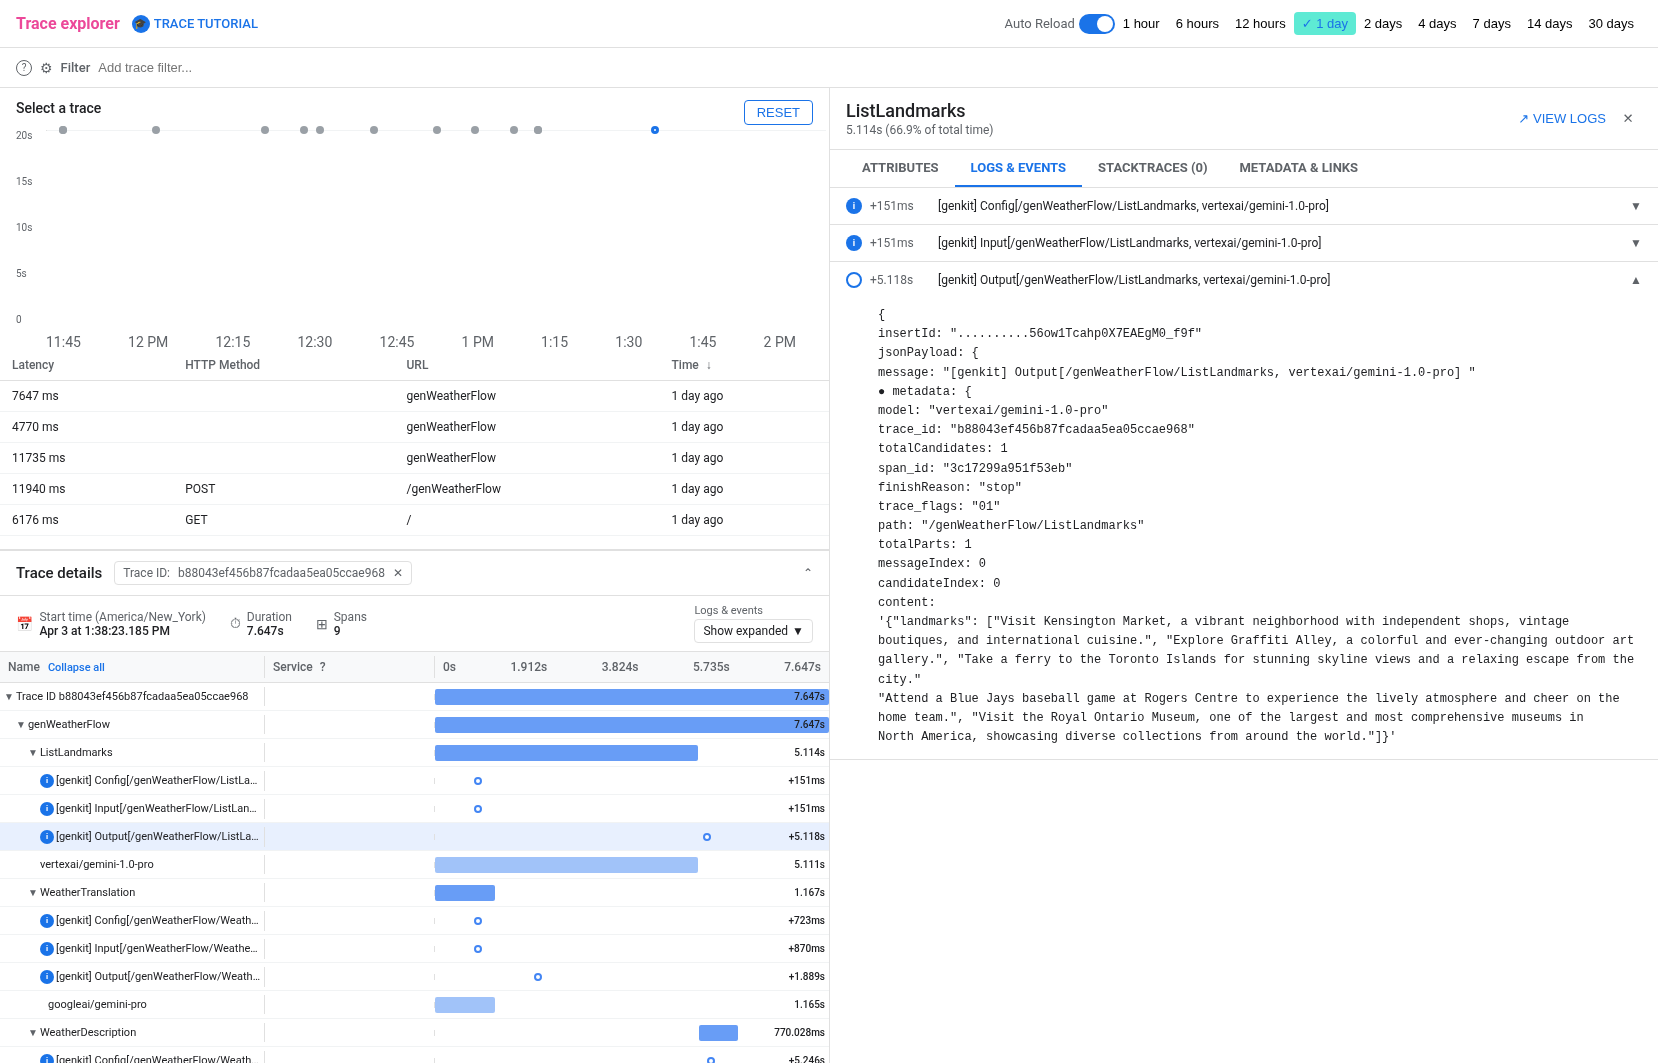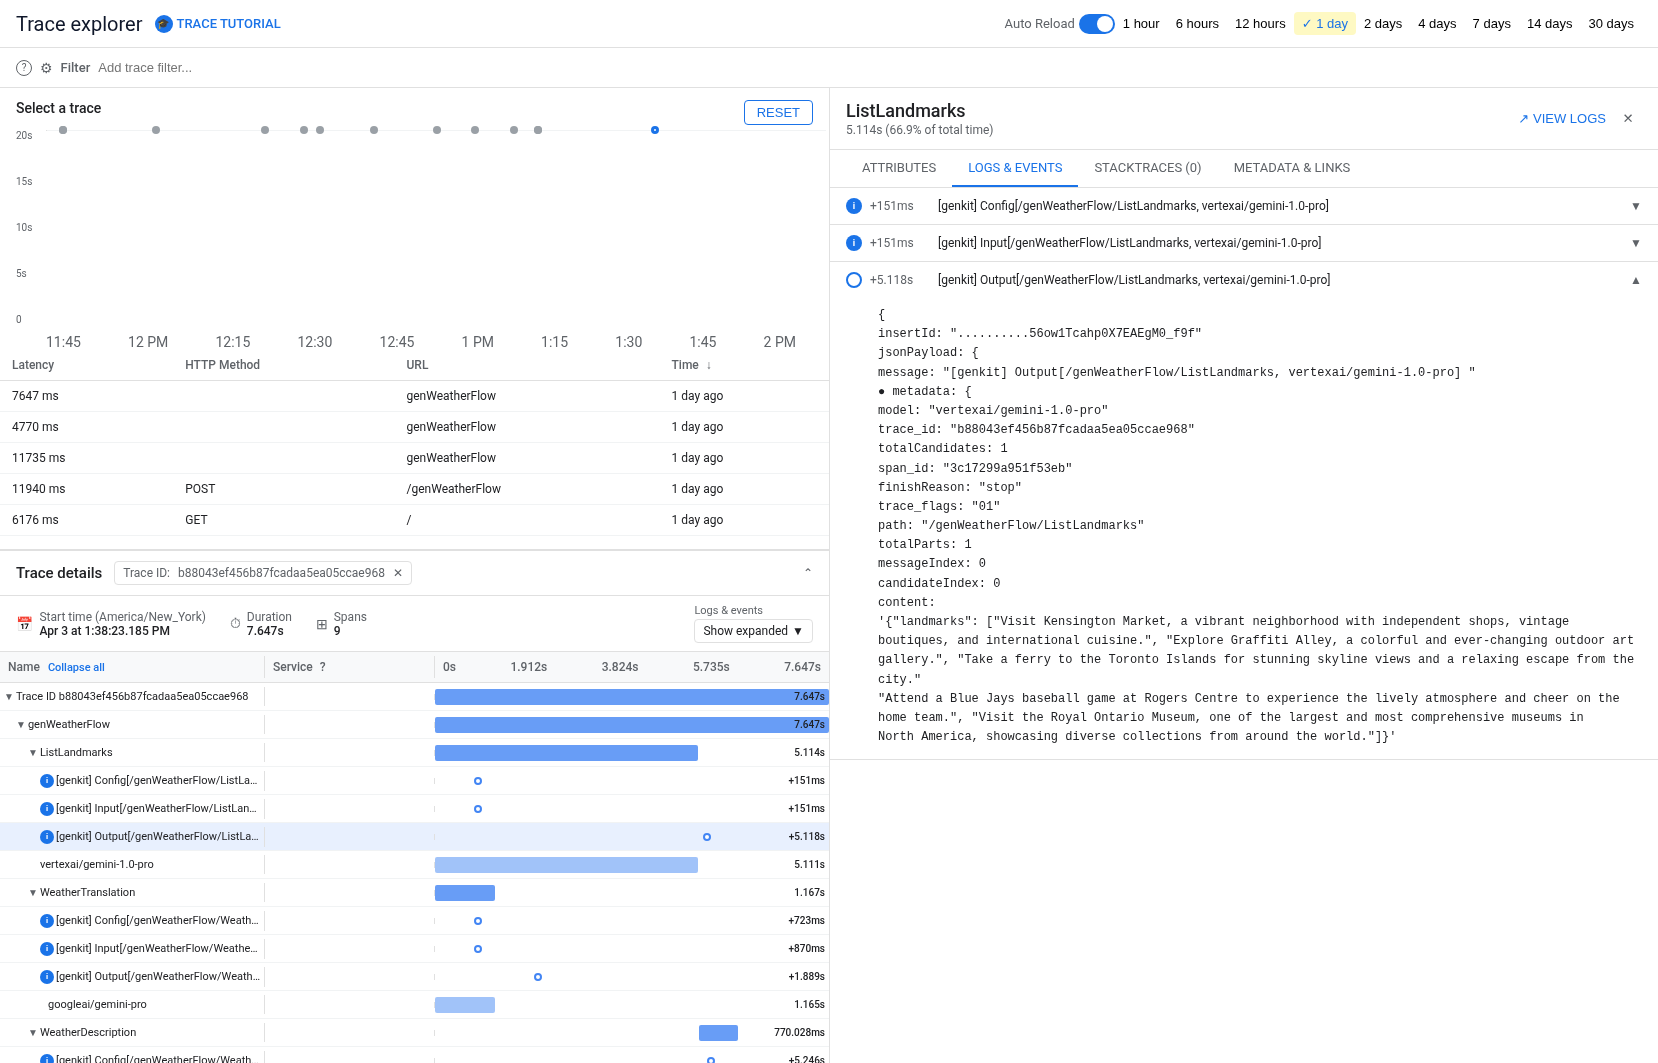"Trace explorer" .header-title { color: #0f172a -> #ec4899; font-size: 20px -> 16px; font-weight: 400 -> 700 }
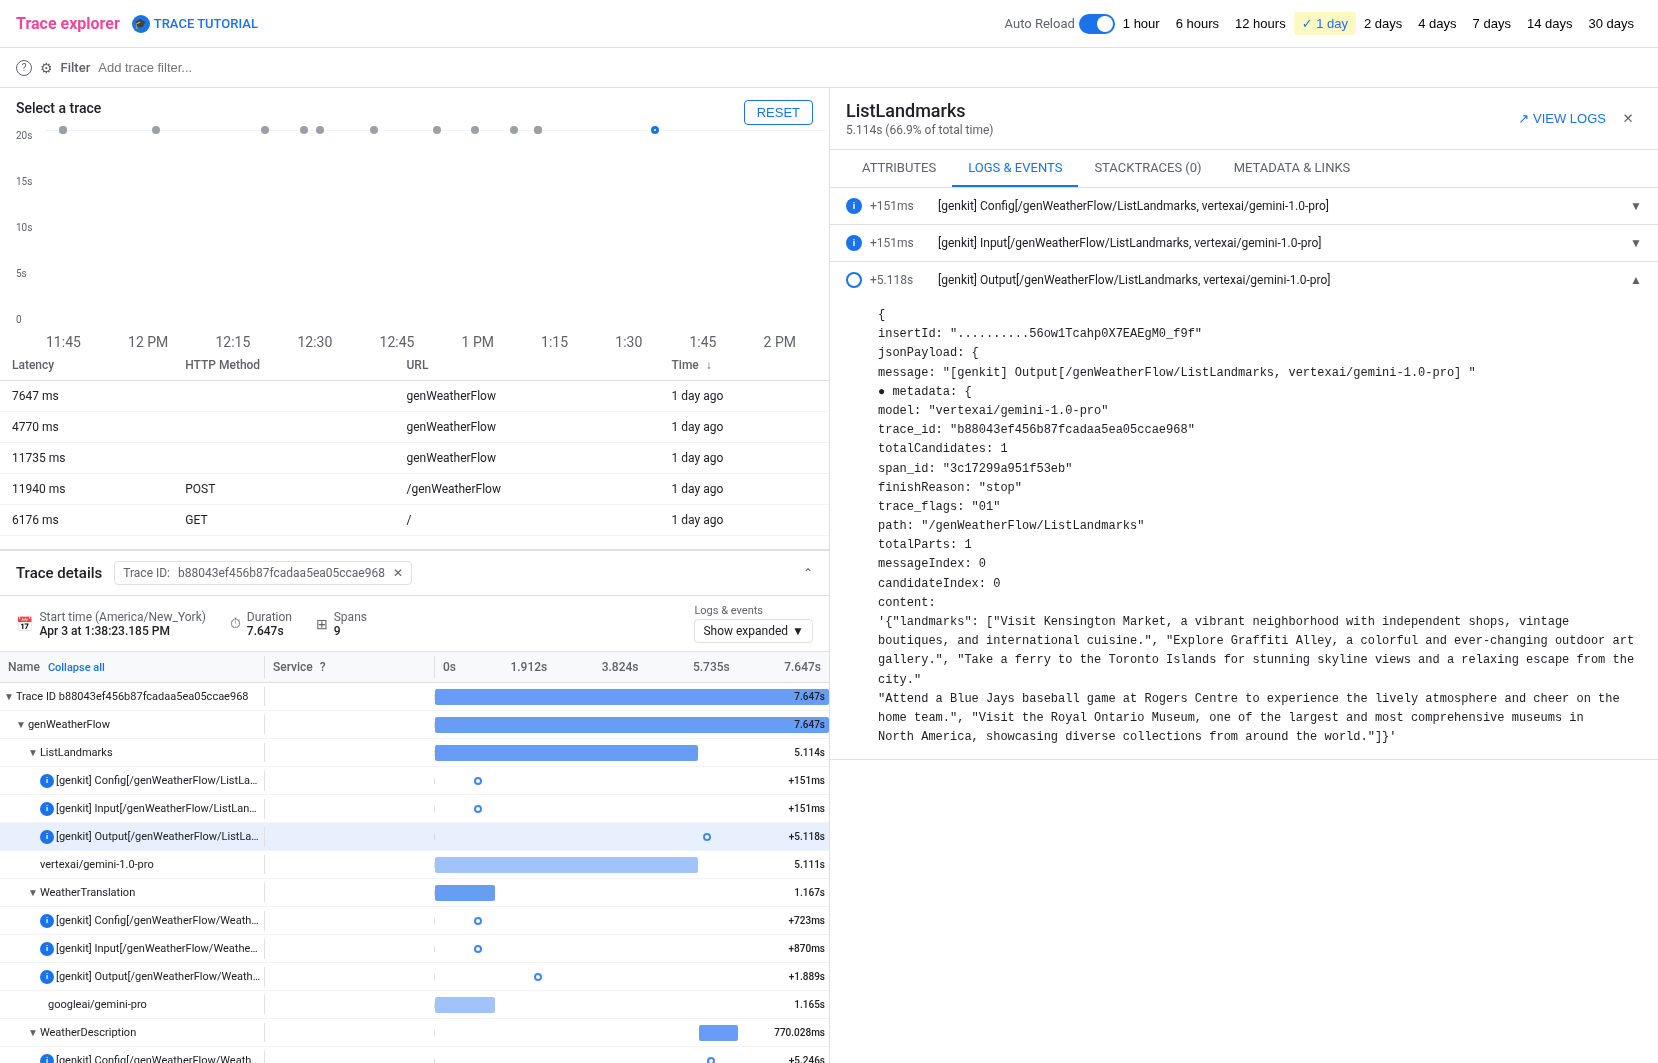"1 day" .time-btn.active { background: #fef9c3 -> #5eead4 }
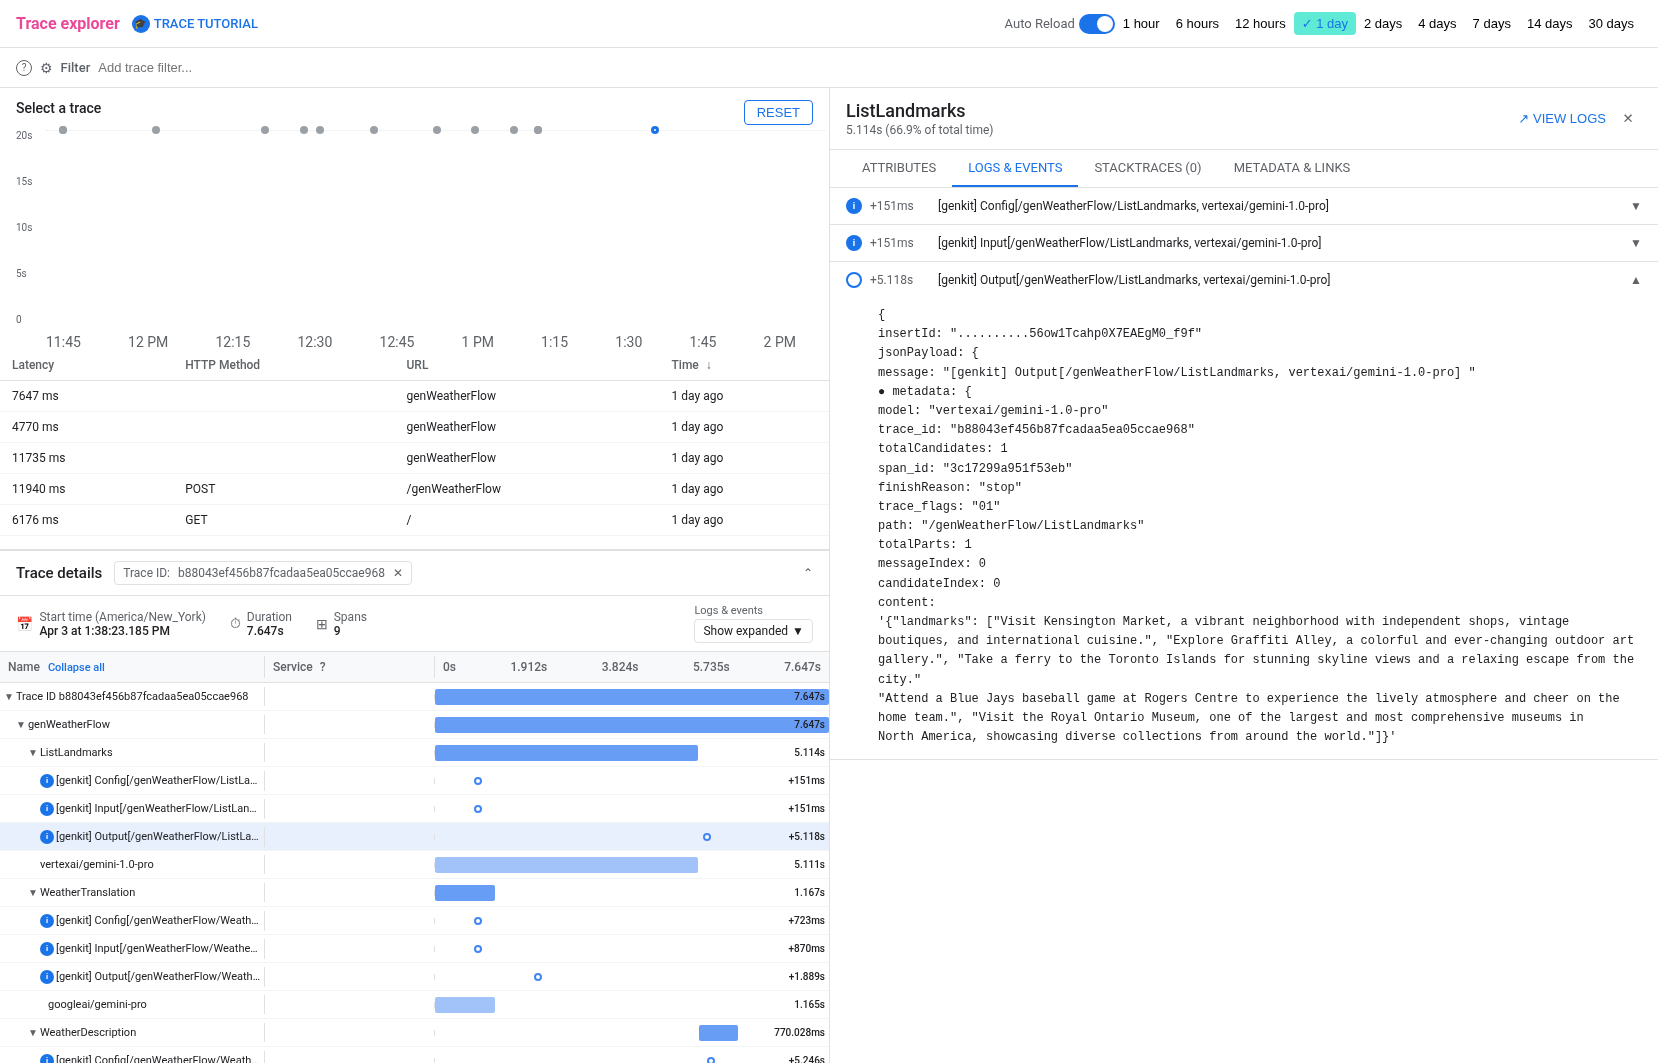"ATTRIBUTES" .tab { font-weight: 400 -> 700 }
